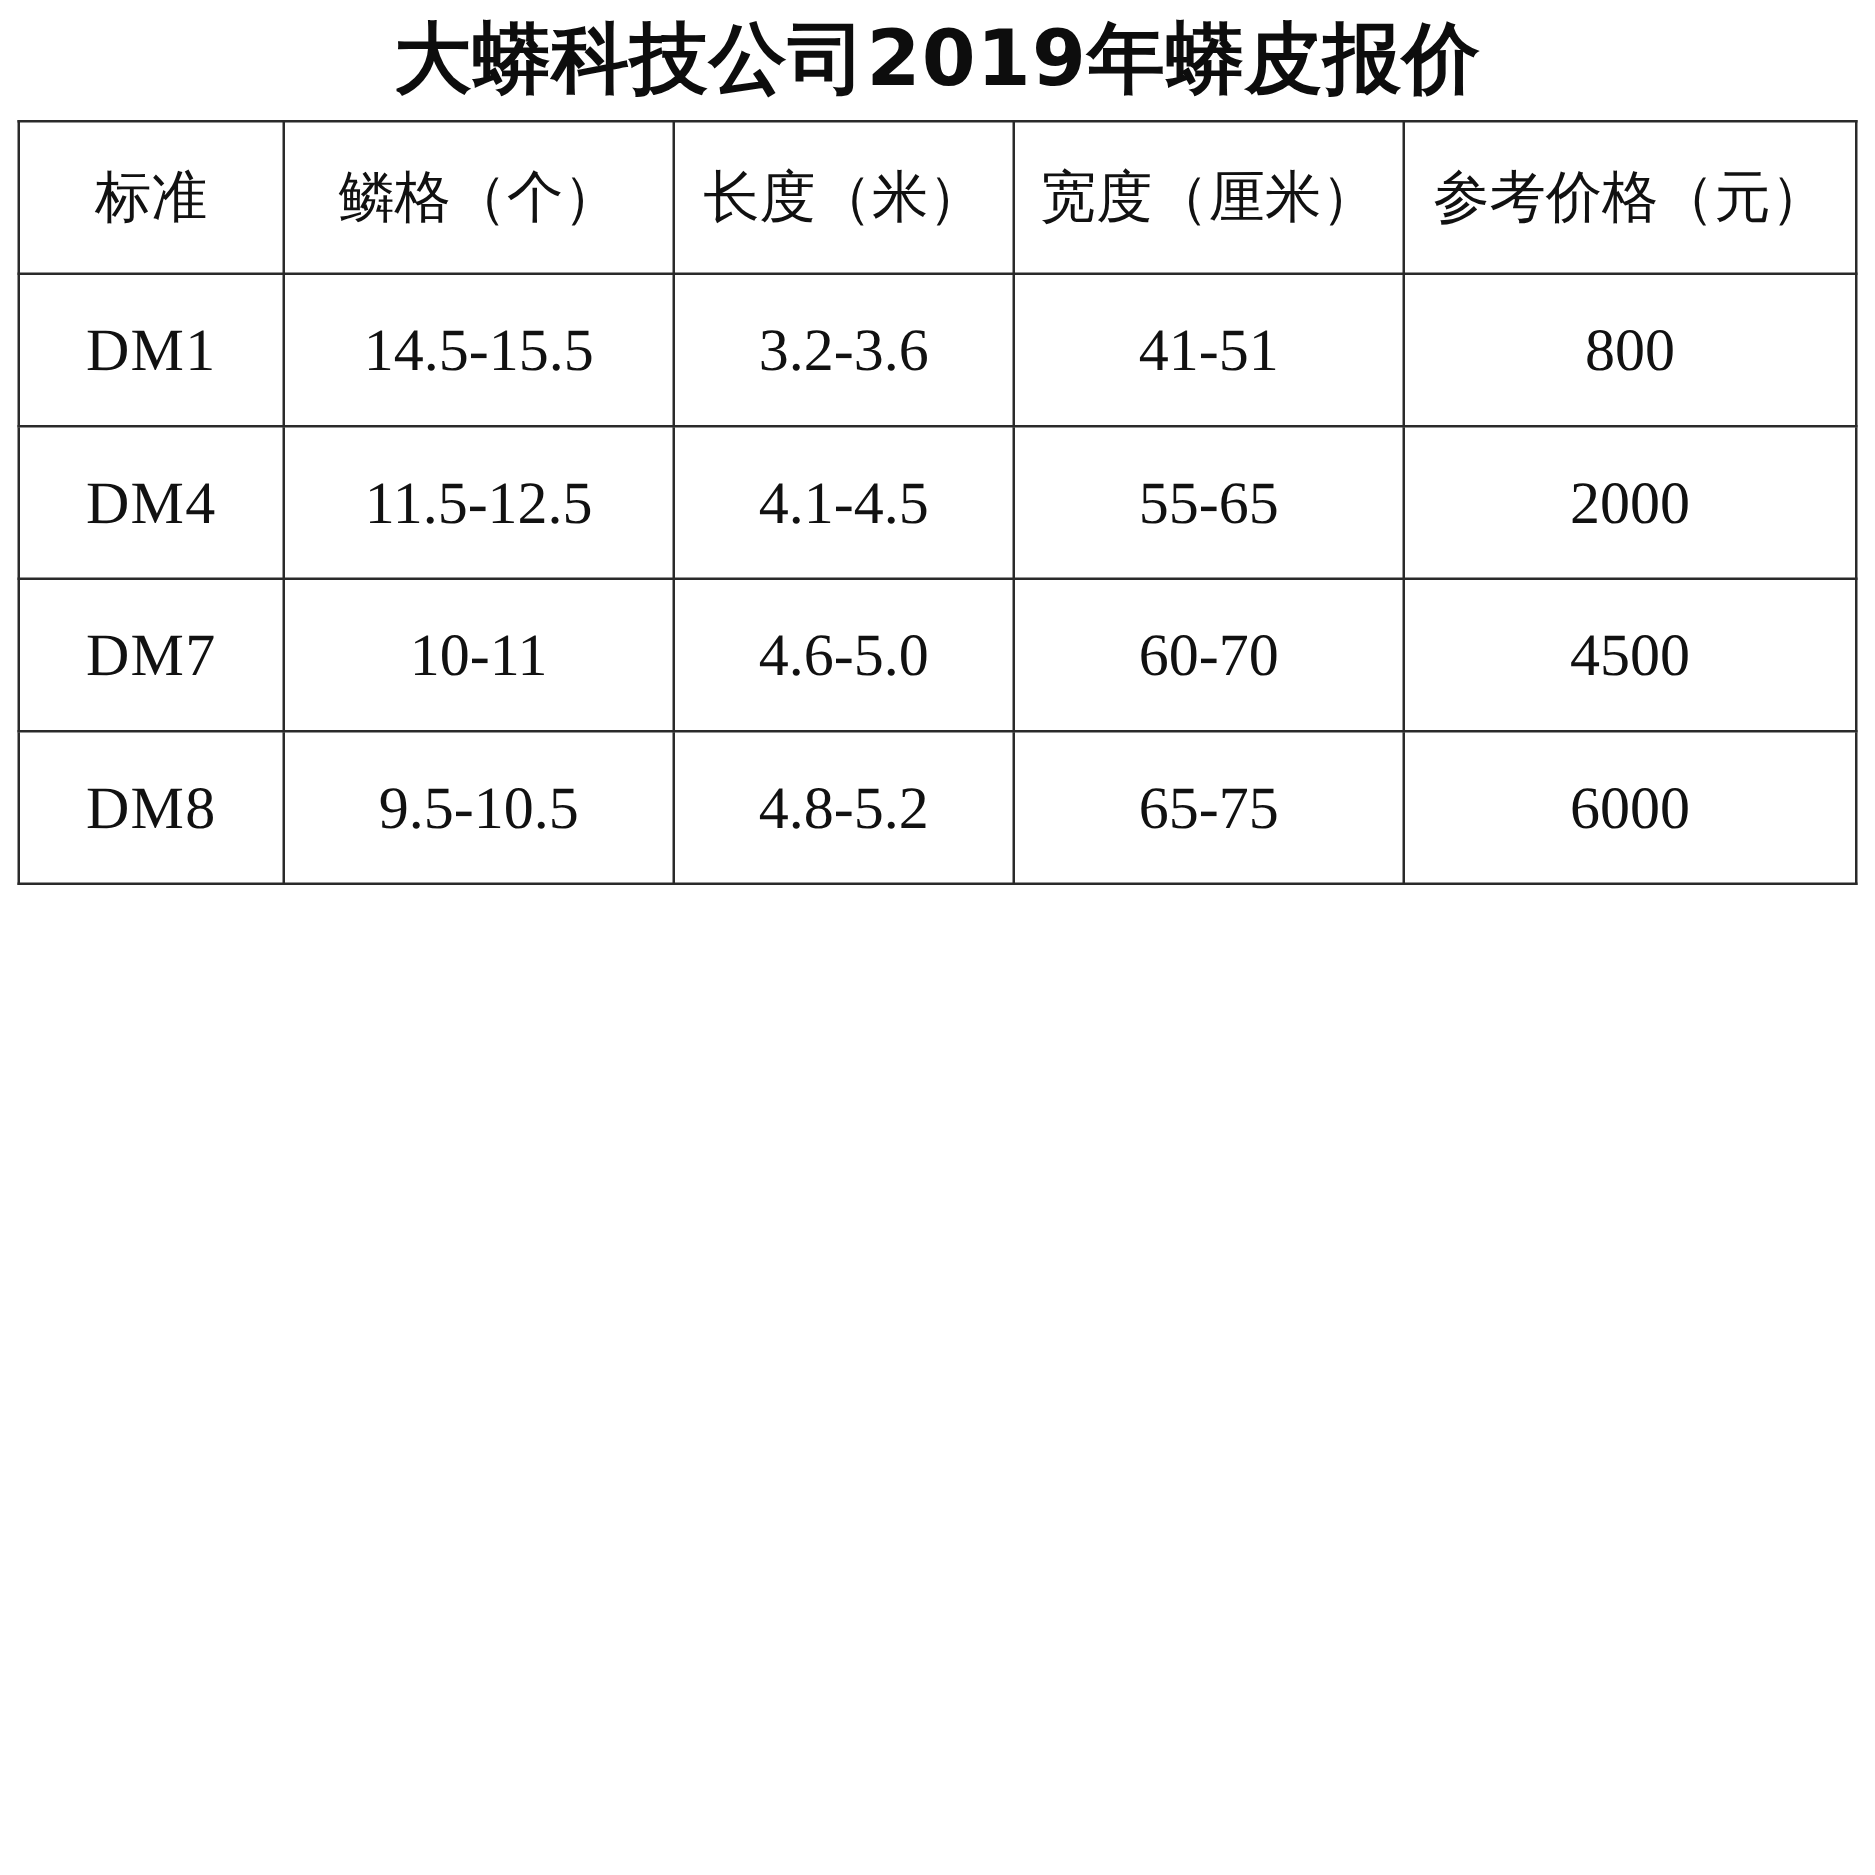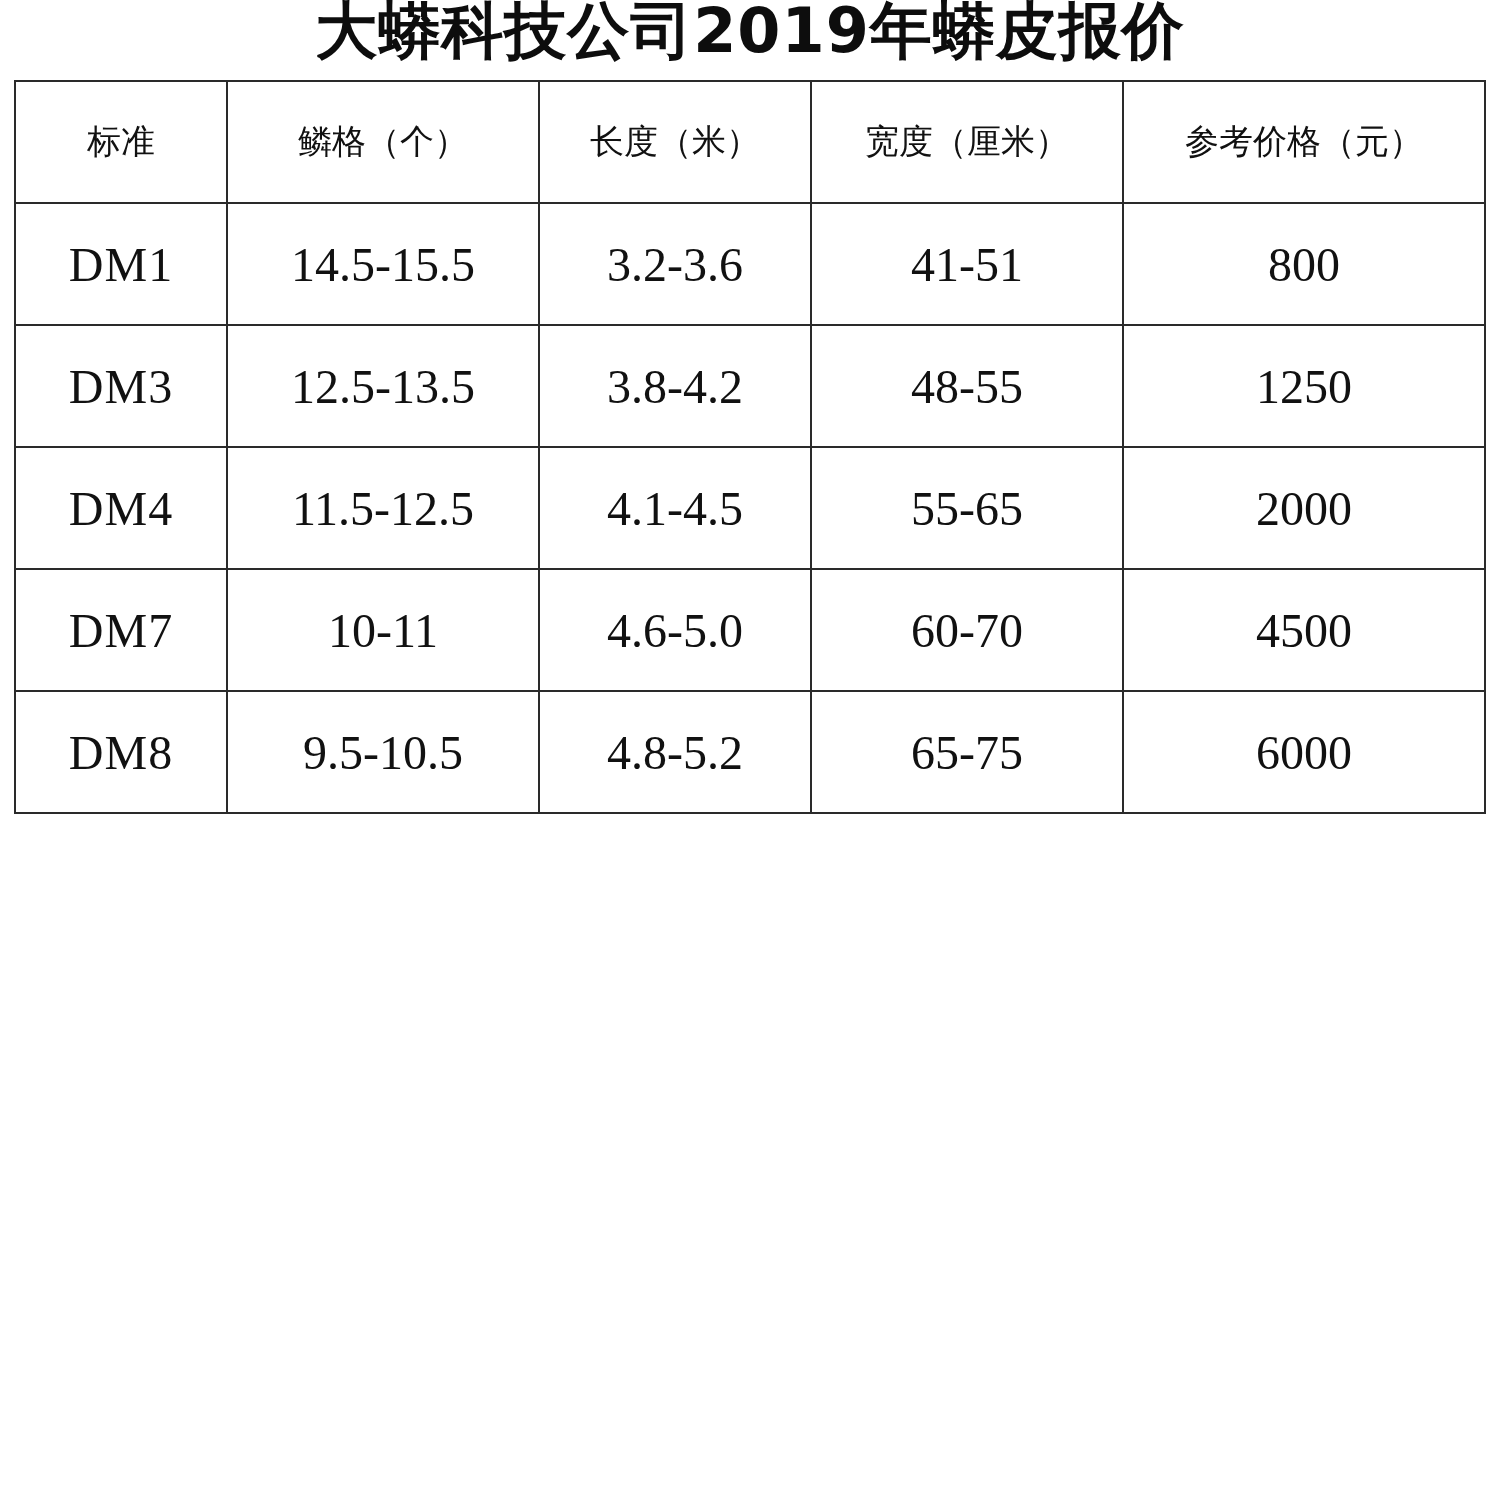"大蟒科技公司2019年蟒皮报价" .doc-title { padding-top: none -> 16px }
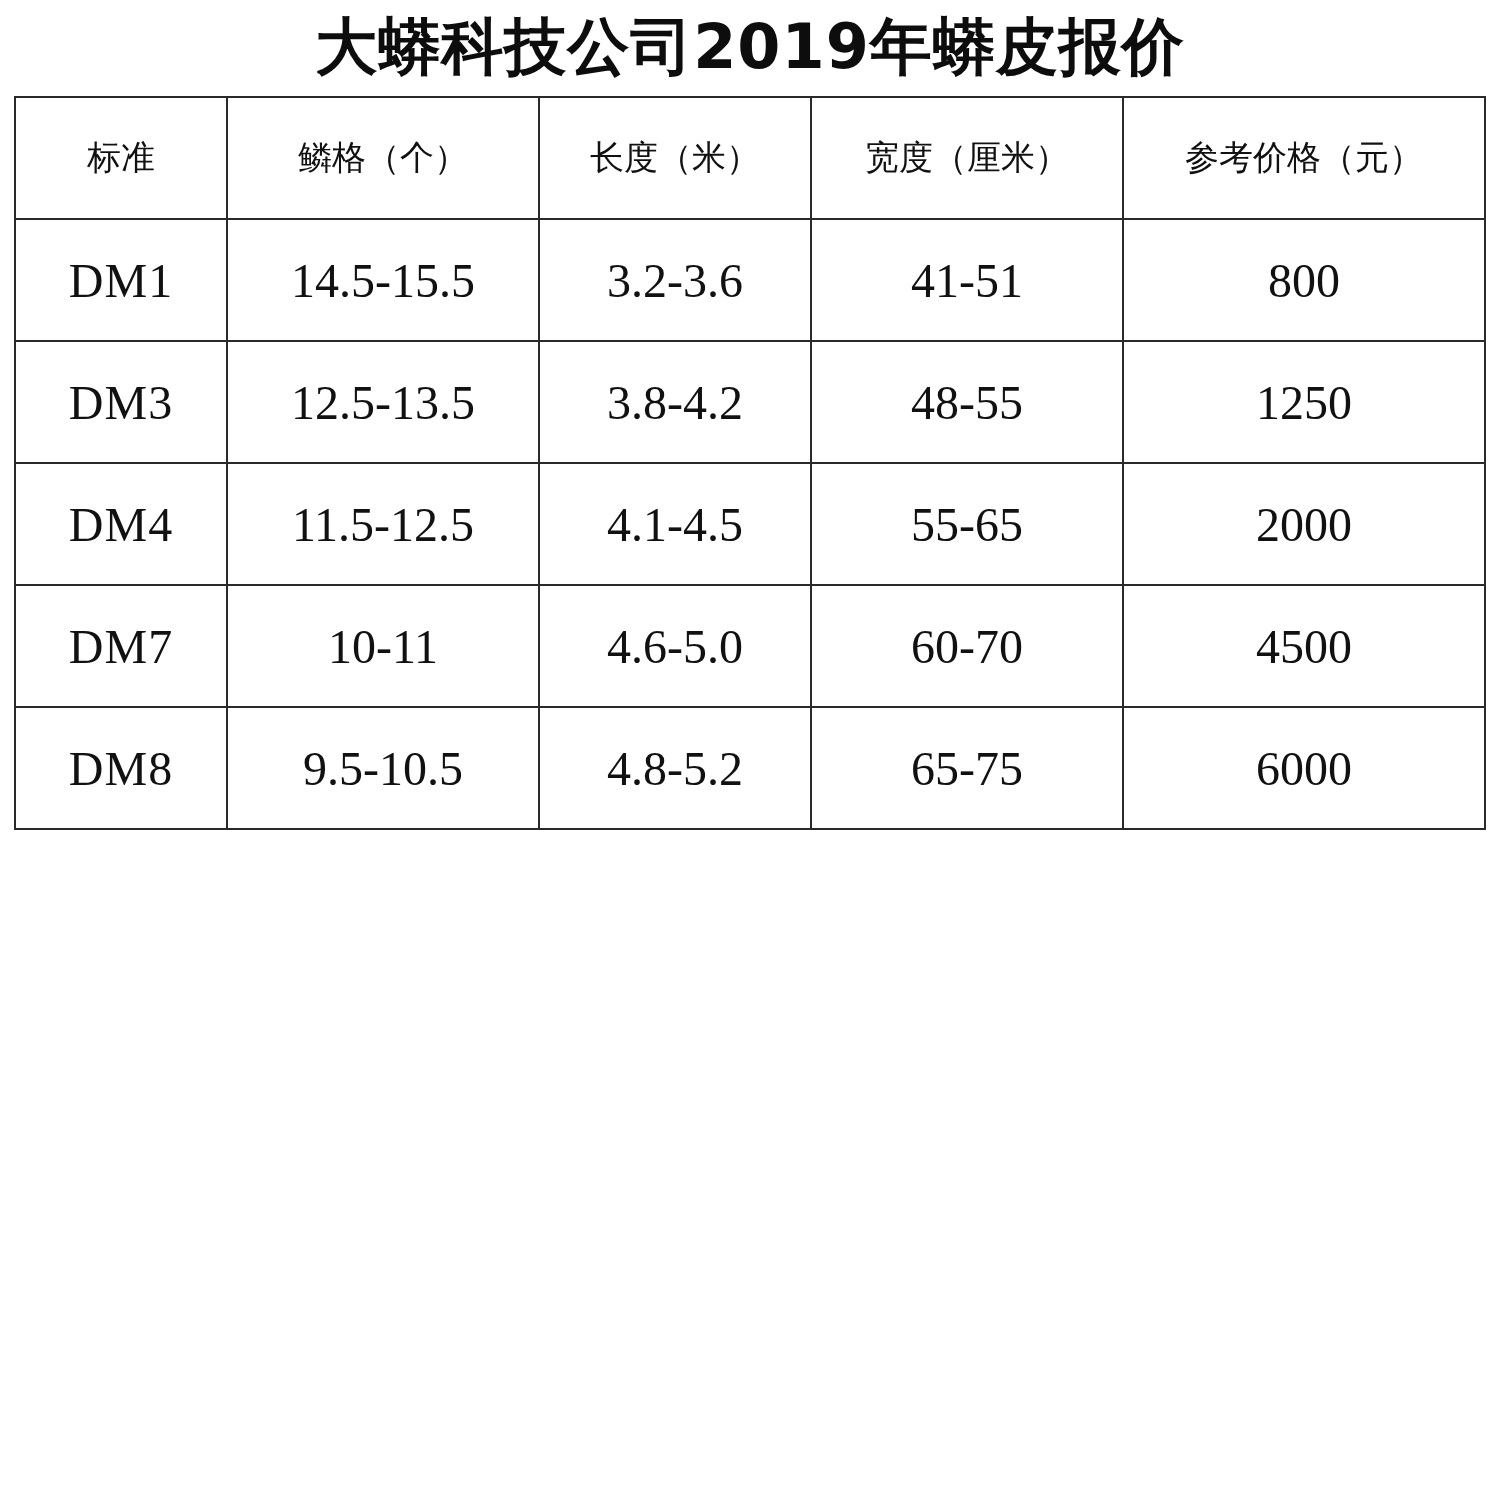"标准" thead th { font-size: 34px -> 45px }
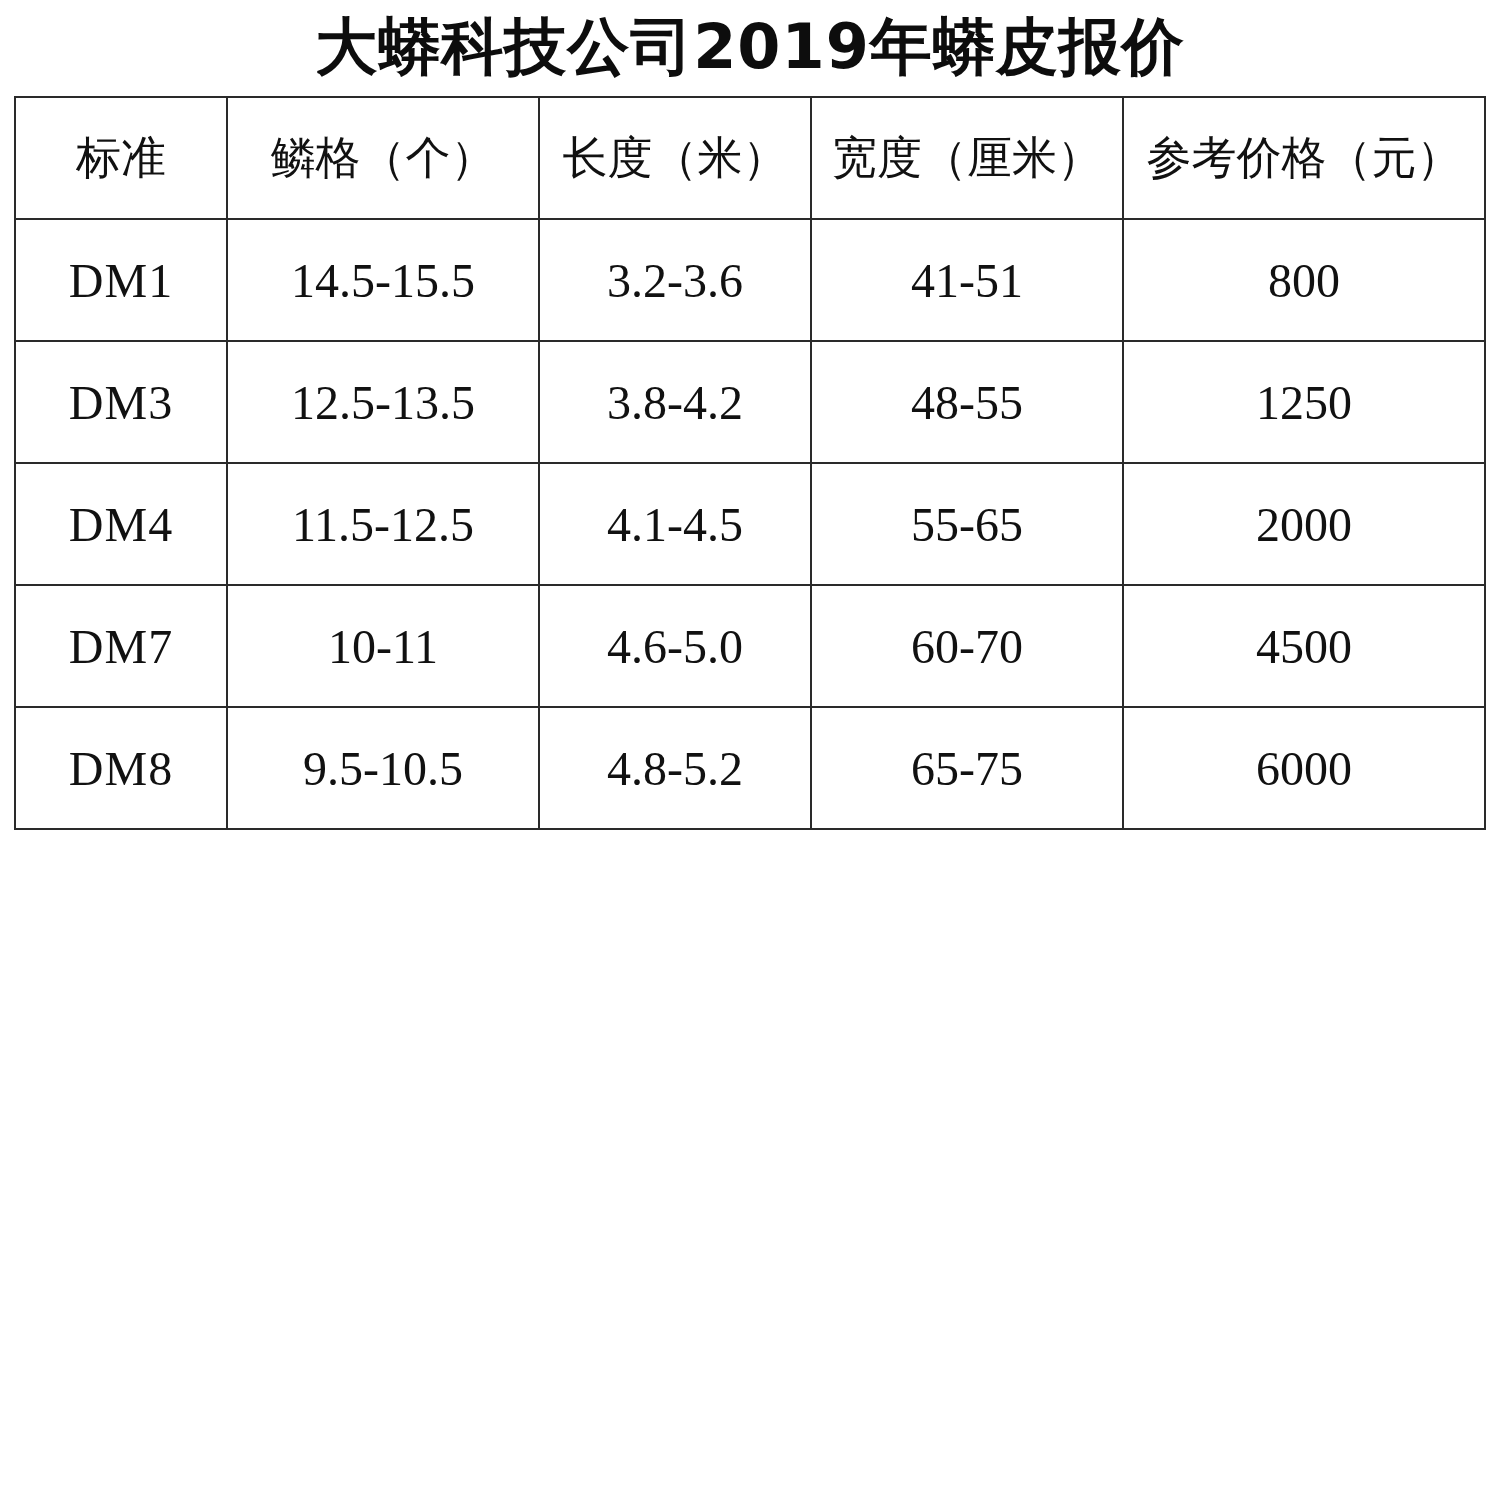"DM3" tr { html: <tr> <td>DM3</td> <td>12.5-13.5</td> <td>3.8-4.2</td> <td>48-55</td> <td>1250</td> </tr> -> none }
